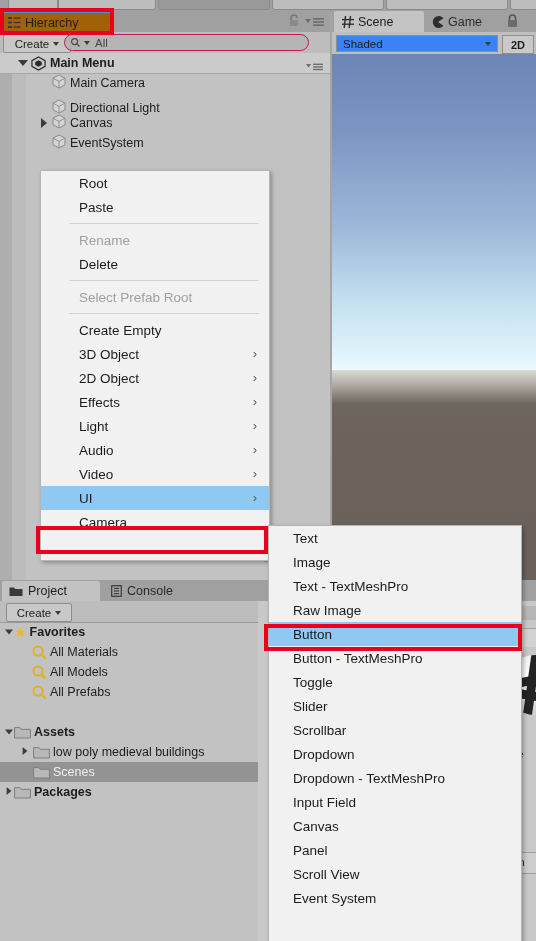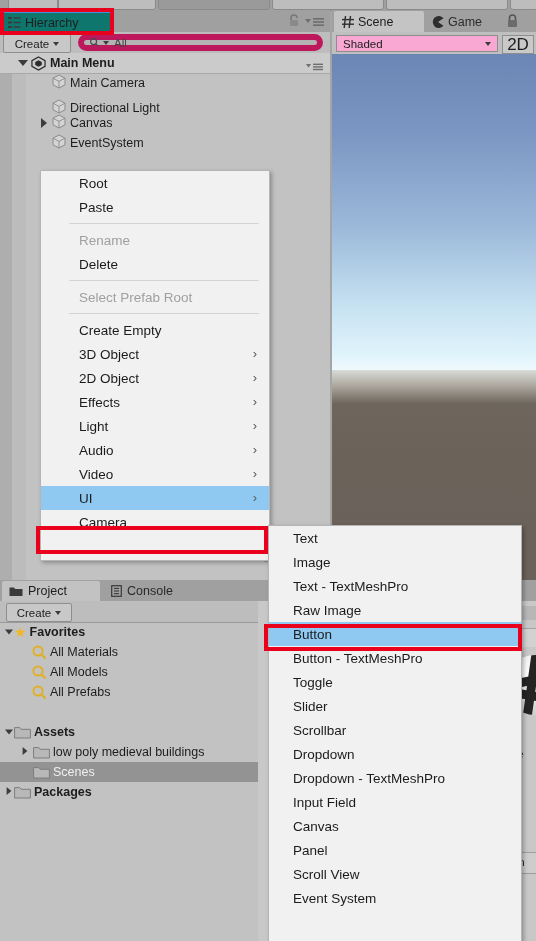"Hierarchy" #hierarchy-tab { background: #0f766e -> #a16207 }
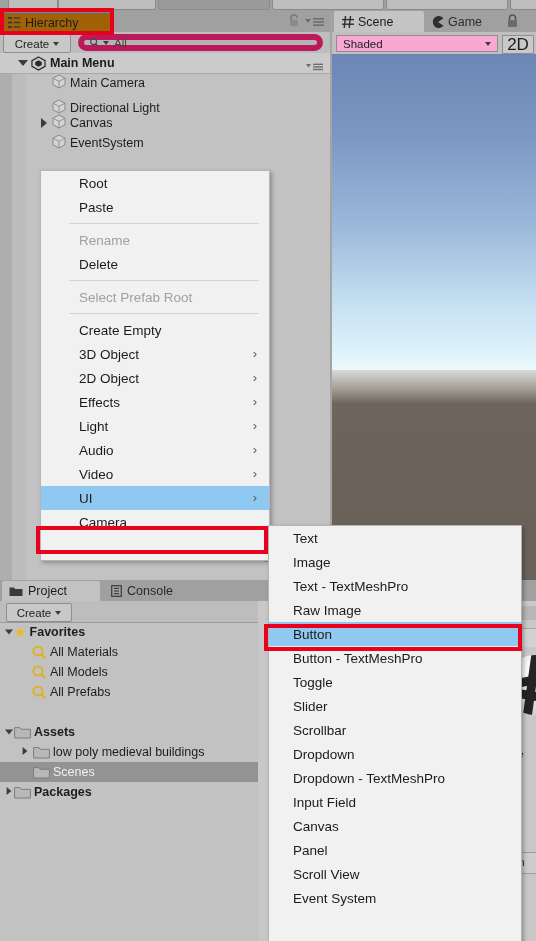"All" #hier-search { border: 6px solid #be185d -> 1px solid #be185d; left: 78px -> 64px }
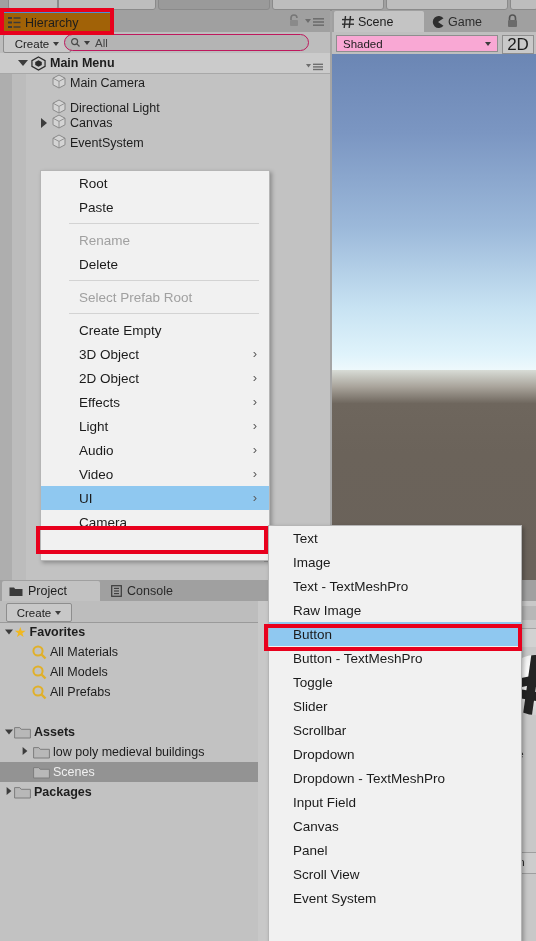"Shaded" #shaded-dd { background: #f9a8d4 -> #3b82f6 }
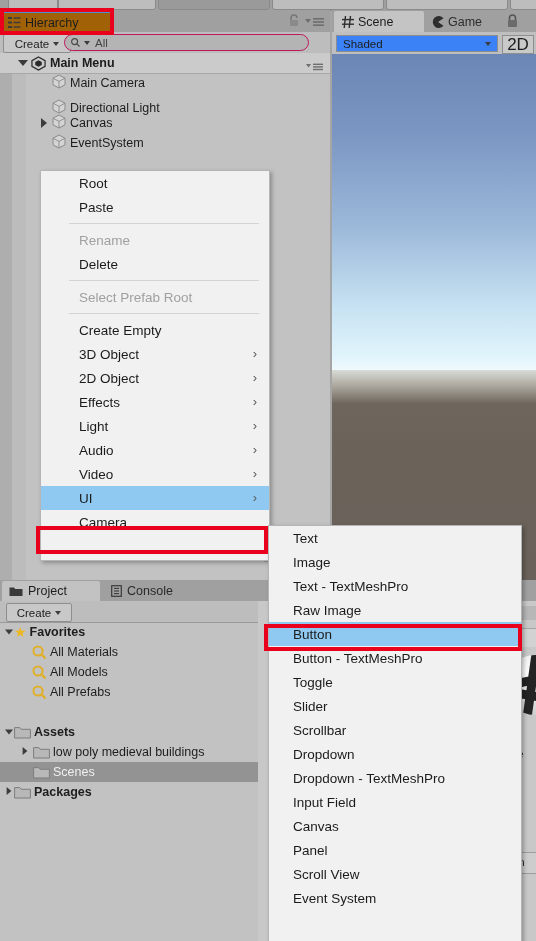"2D" #twod-btn { font-size: 17px -> 11px; font-weight: normal -> bold }
